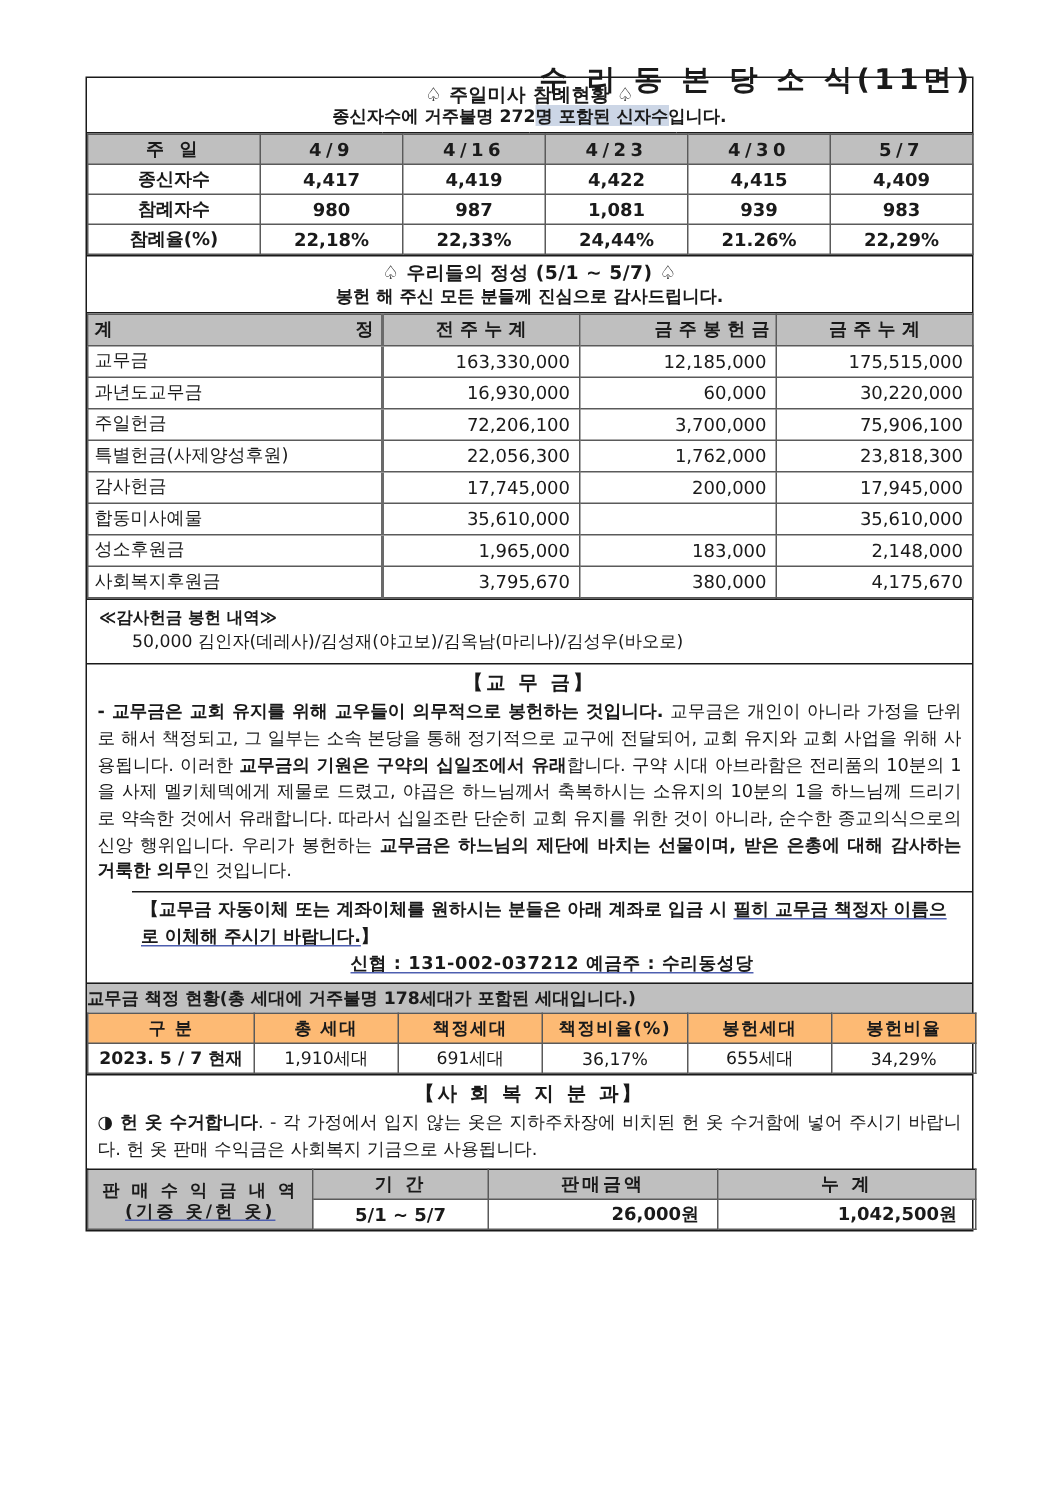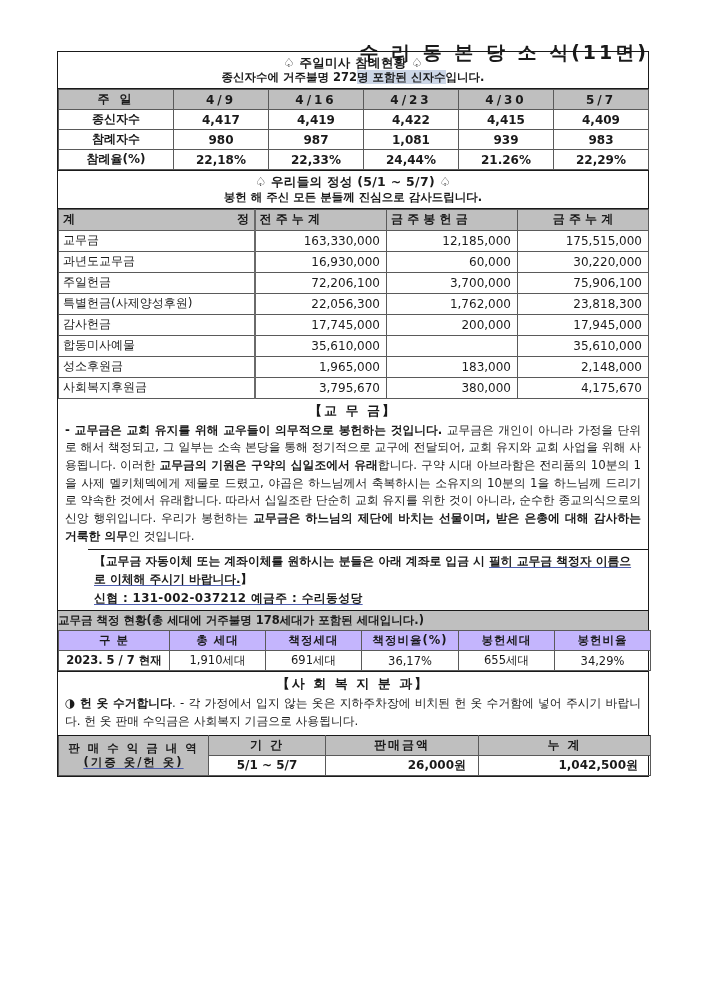"전 주 누 계" td.sep { text-align: none -> center }
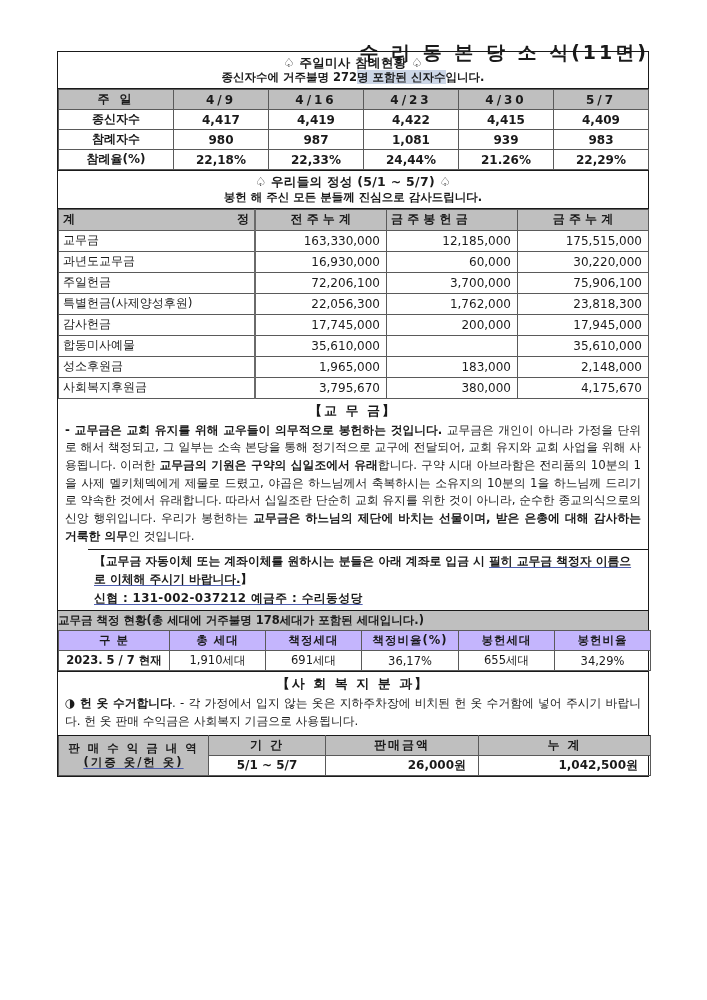"금 주 봉 헌 금" td { text-align: left -> right }
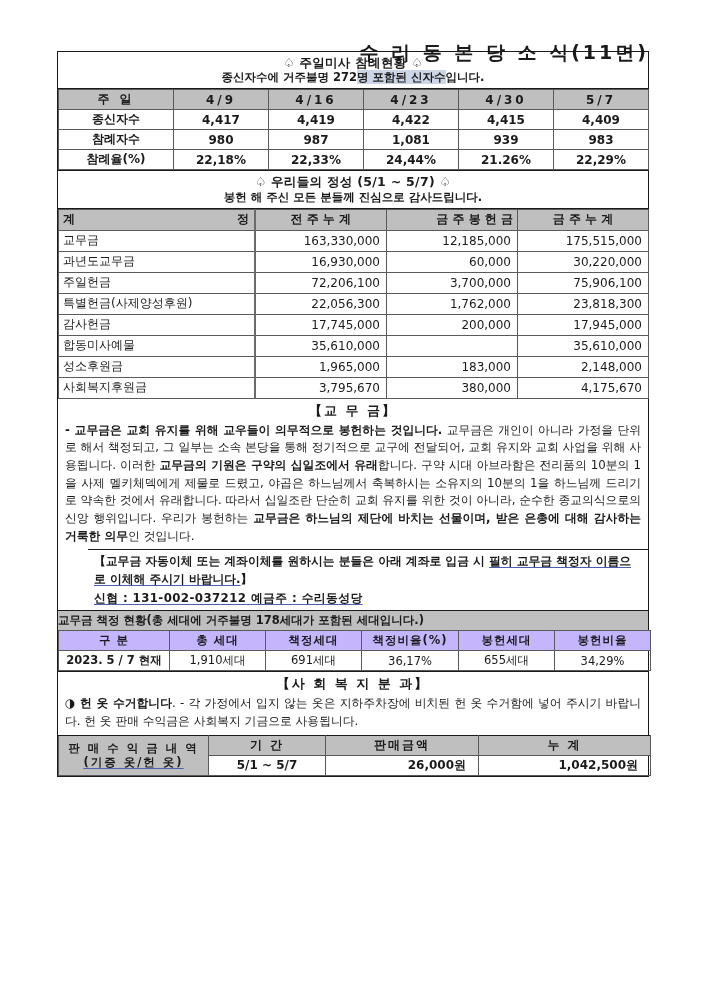"≪감사헌금 봉헌 내역≫" div.thanks { html: none -> <div> <div>≪감사헌금 봉헌 내역≫</div> <div>50,000 김인자(데레사)/김성재(야고보)/김옥남(마리나)/김성우(바오로)</div> </div> }
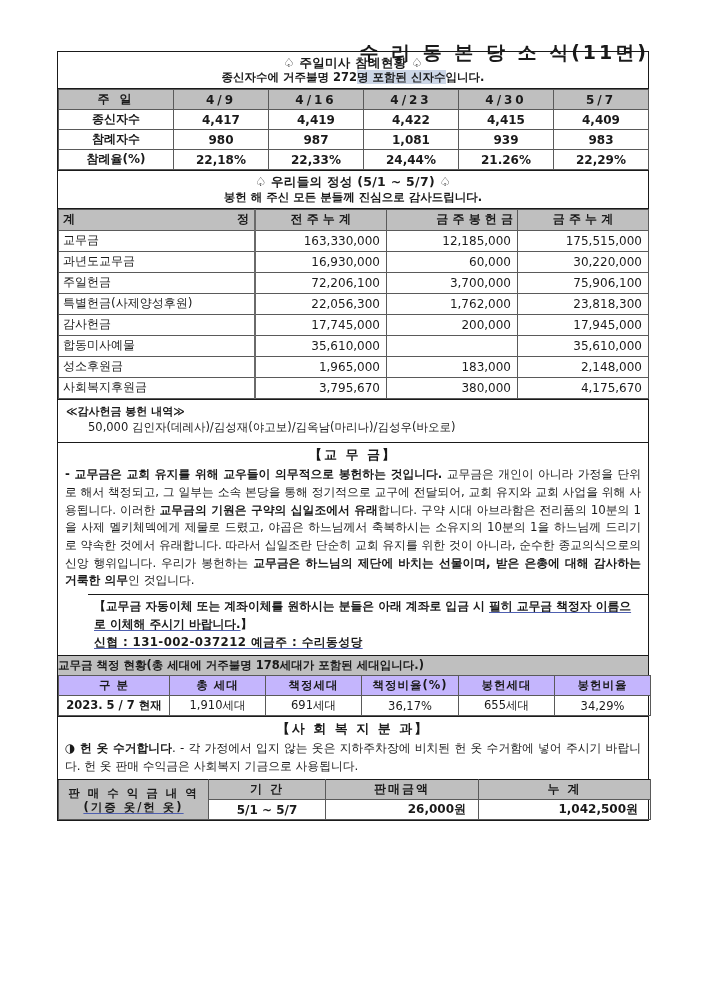"신협 : 131-002-037212 예금주 :" .notice .acct { text-align: none -> center }
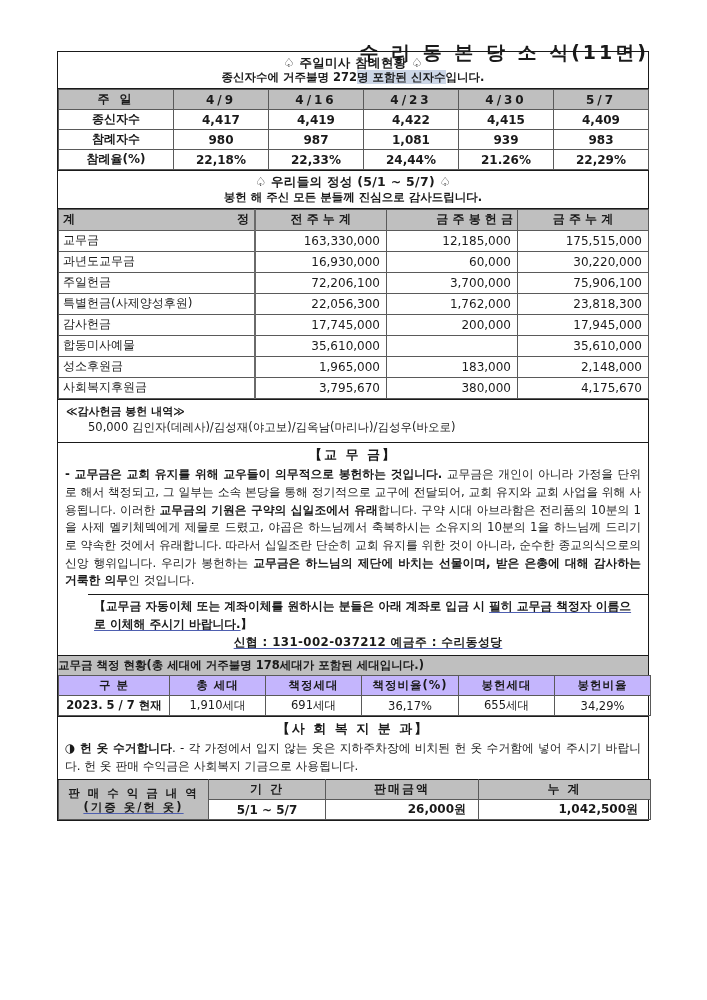"구 분" .hh tr.head td { background: #c4b5fd -> #fdba74 }
